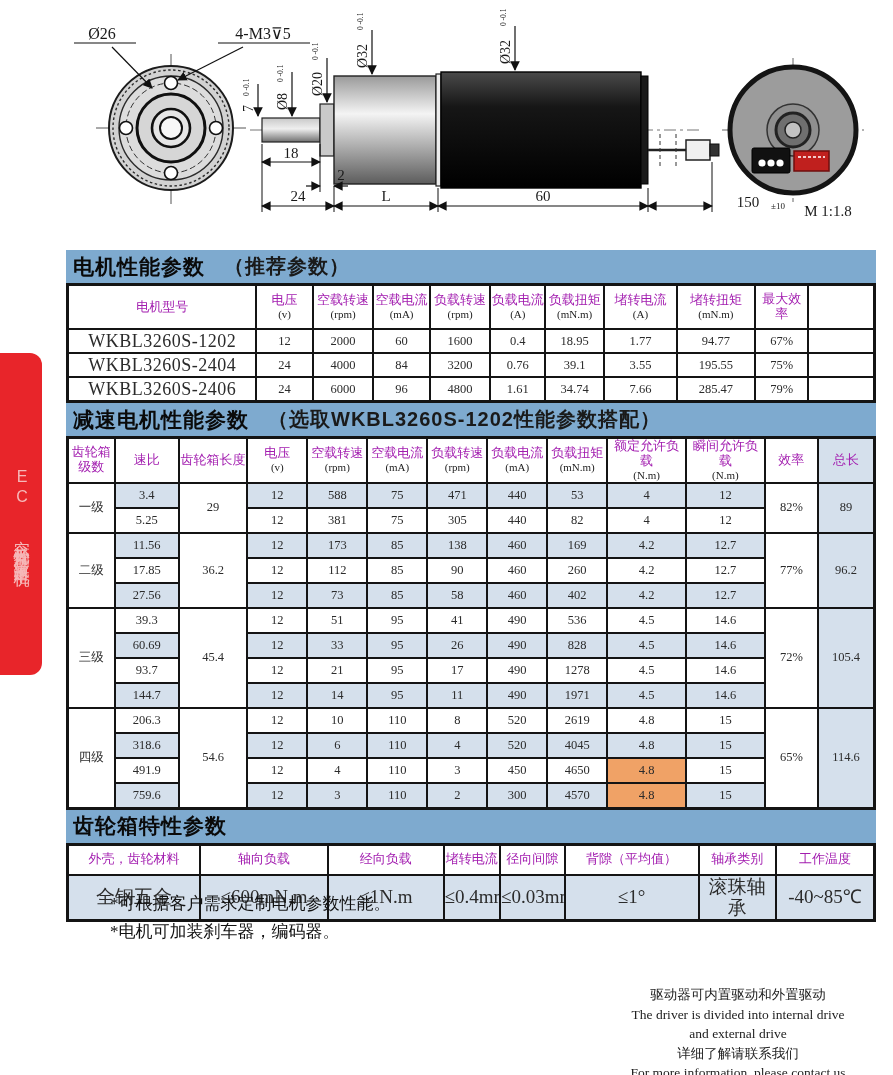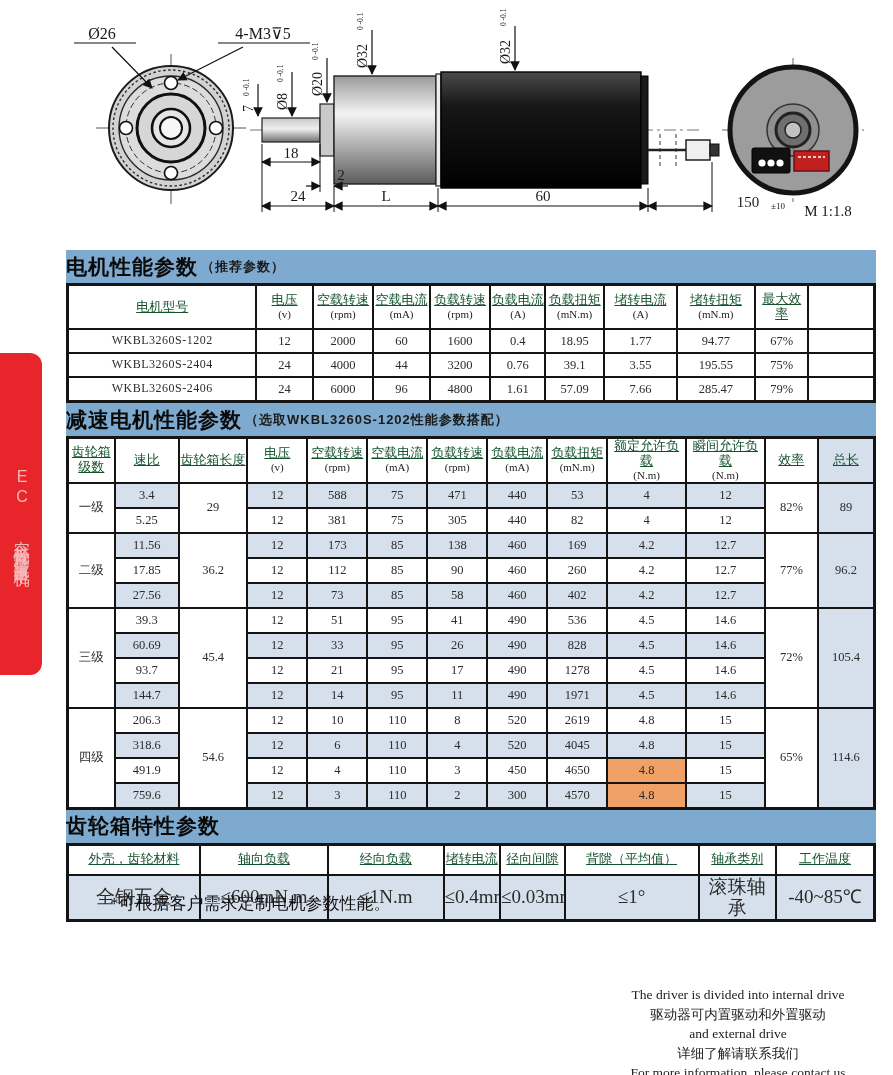"电机性能参数" .bar { padding-left: none -> 7px }
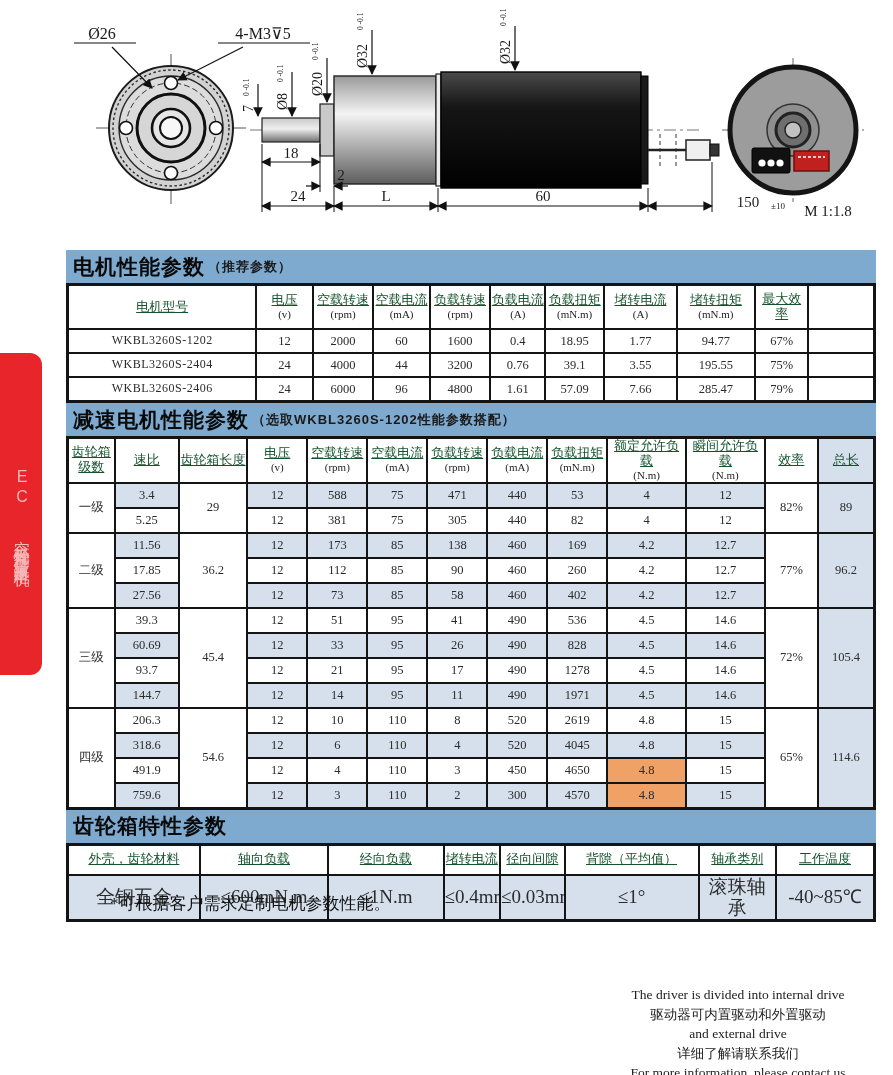"（推荐参数）" .bar-sub { font-size: 13px -> 20px; margin-left: 3px -> 19px }
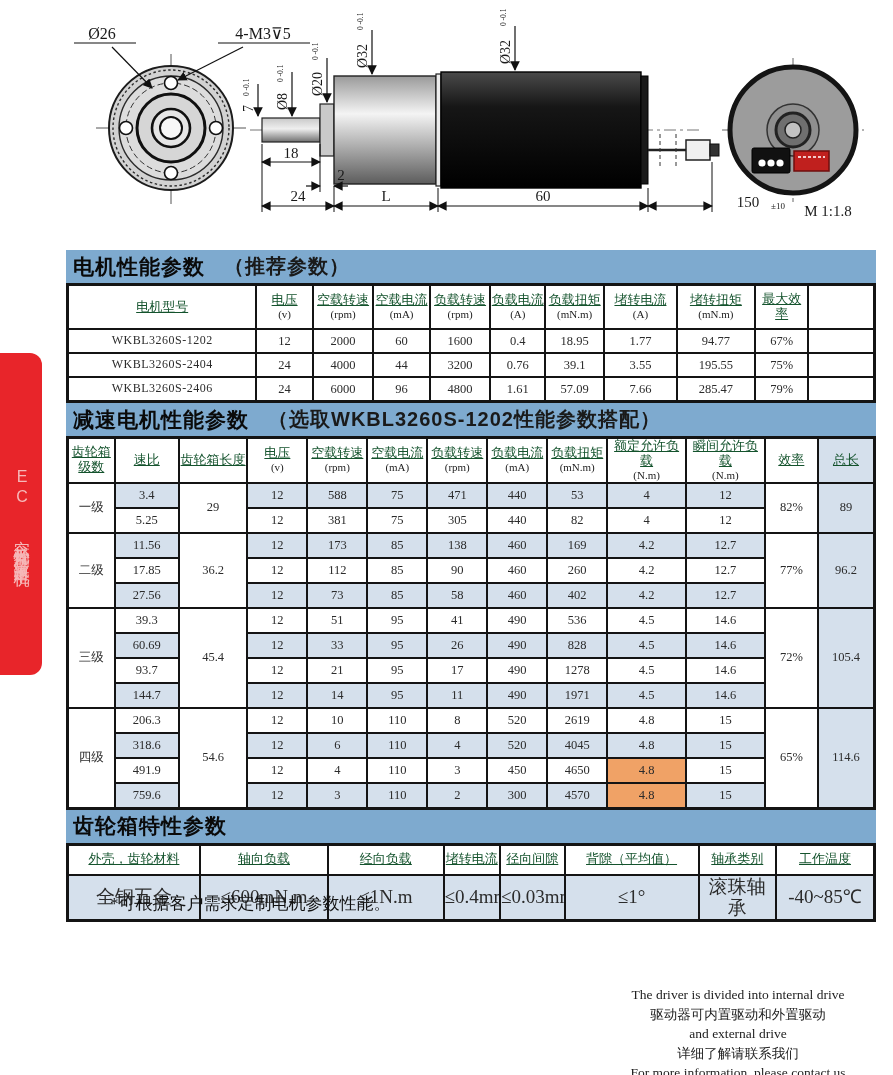"电机型号" th .h-main { color: #14532d -> #a21caf; text-decoration: underline -> none }
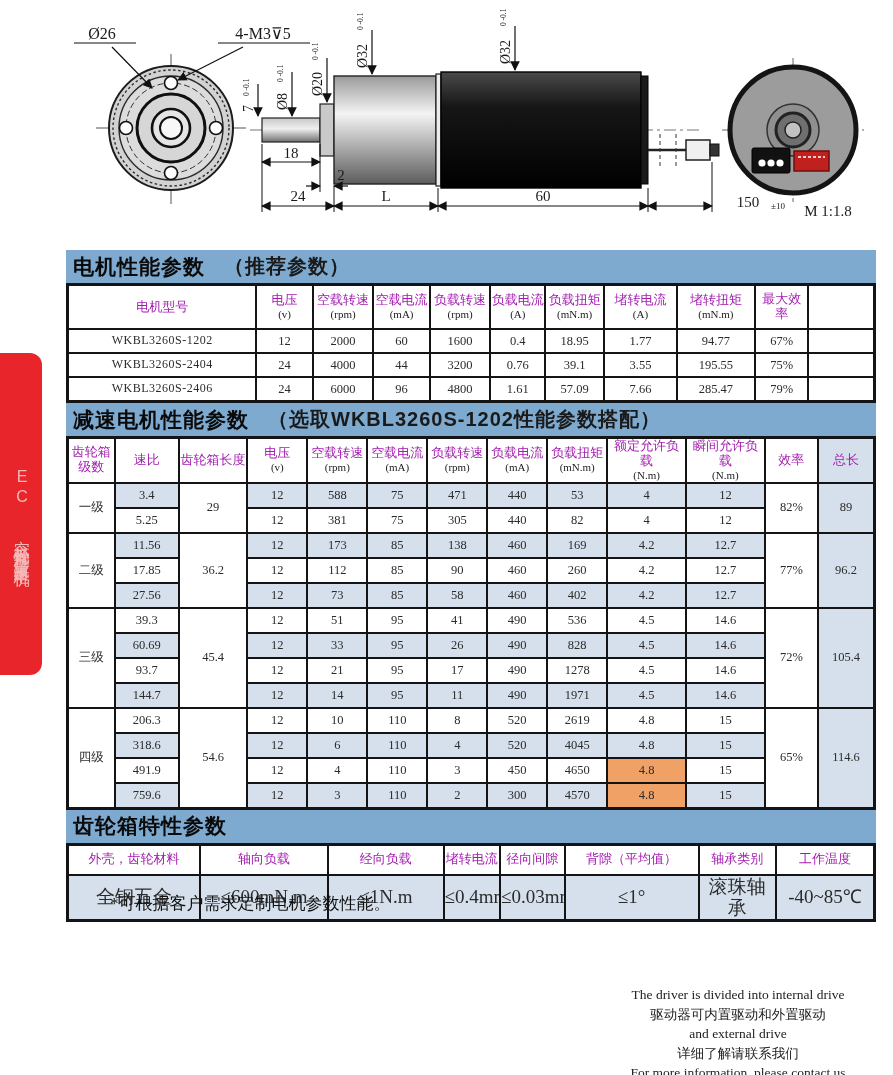"WKBL3260S-1202" #motor-table td.model { font-size: 12px -> 18px }
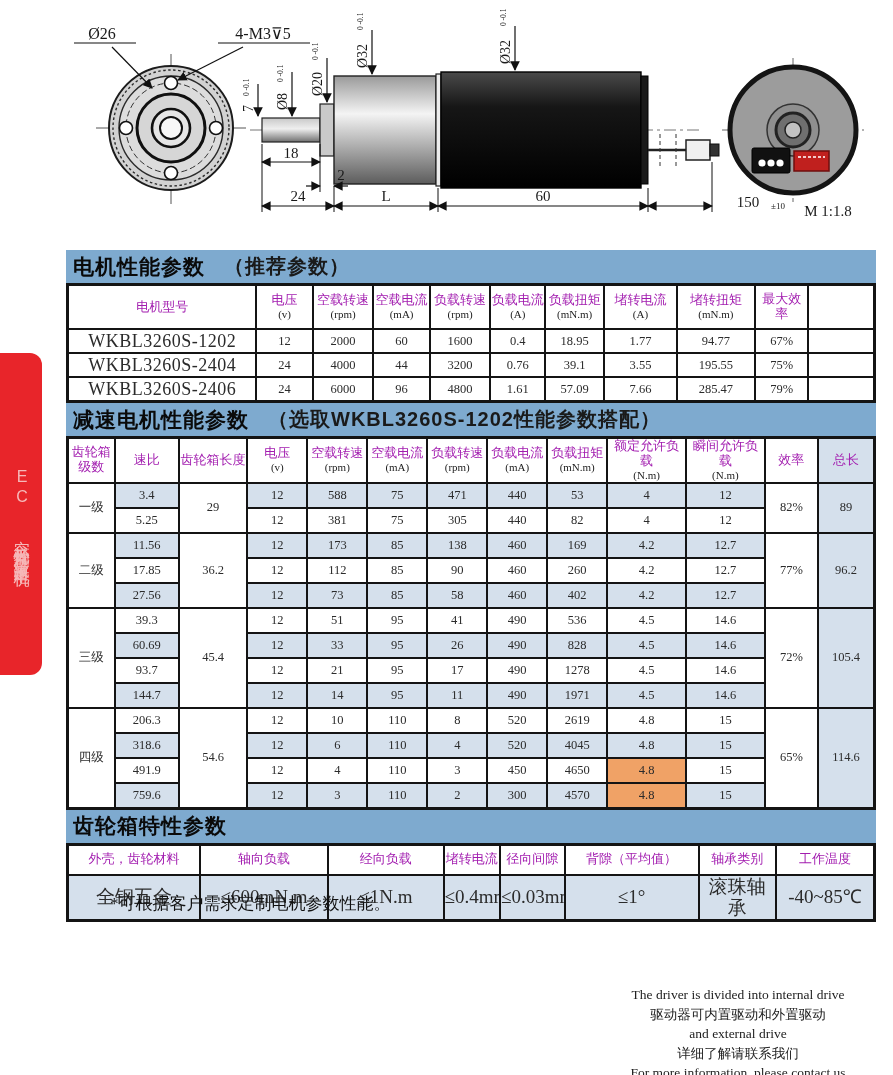"44" td { text: 44 -> 84 }
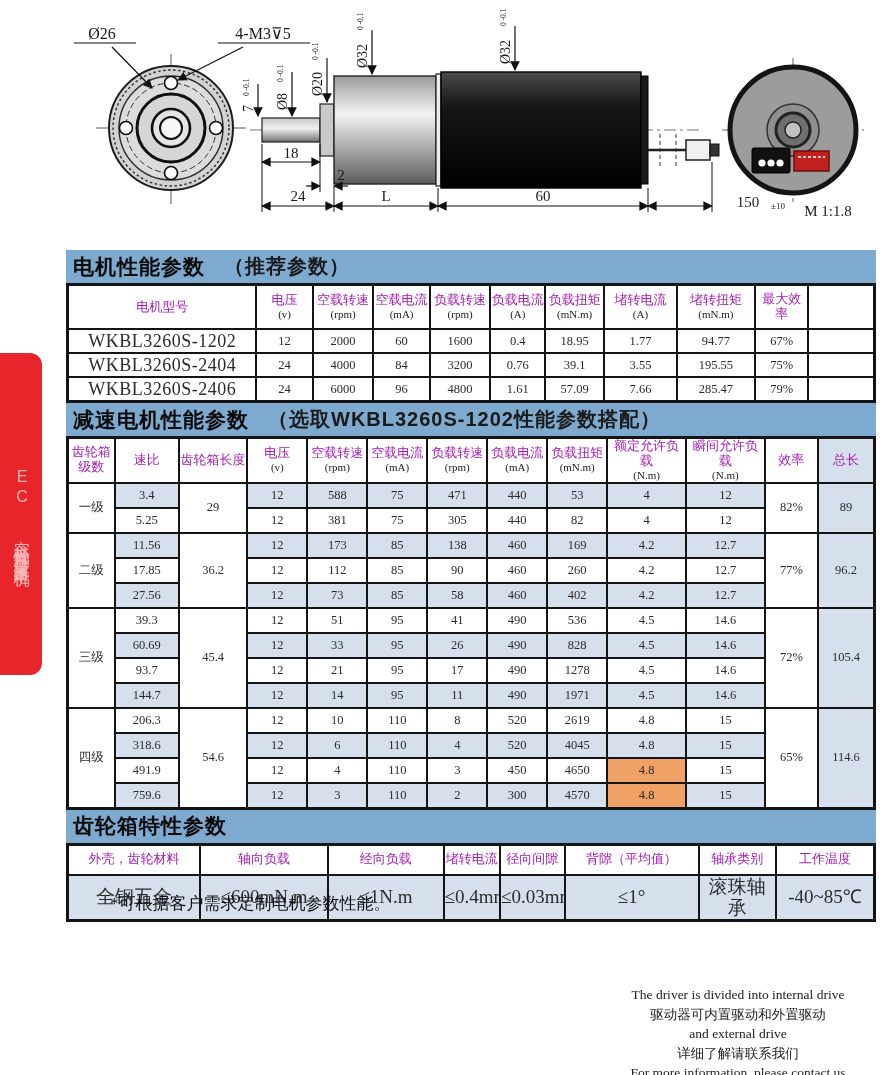"57.09" td { text: 57.09 -> 34.74 }
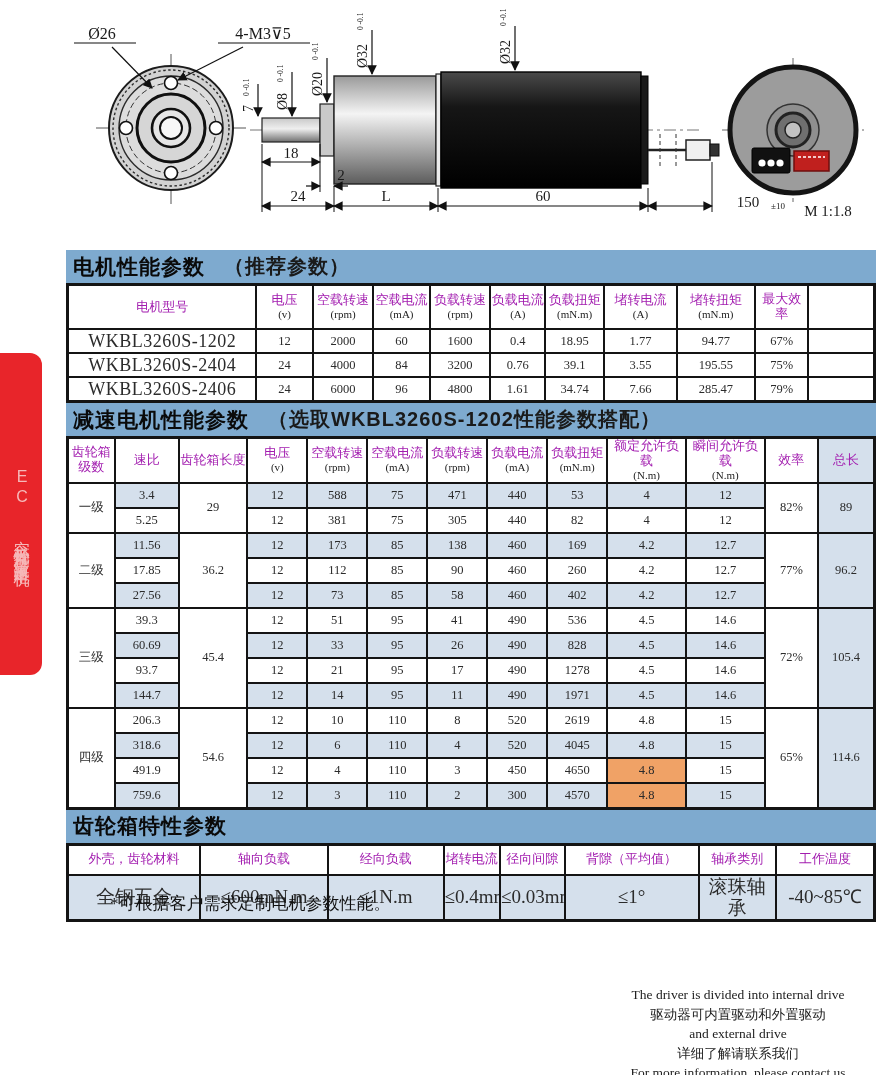"*电机可加装刹车器，编码器。" div { html: none -> <div>*电机可加装刹车器，编码器。</div> }
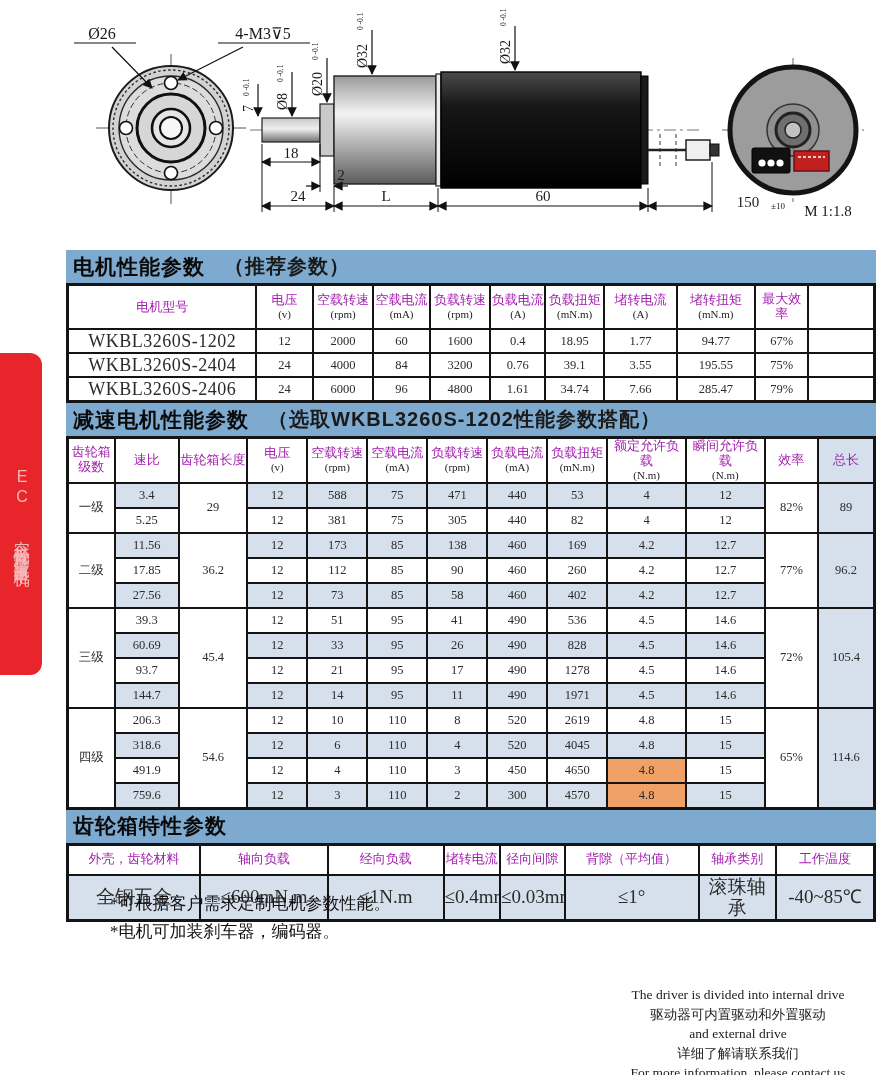"The driver is divided into" div { order: before "驱动器可内置驱动和外置驱动" -> after "驱动器可内置驱动和外置驱动" }
